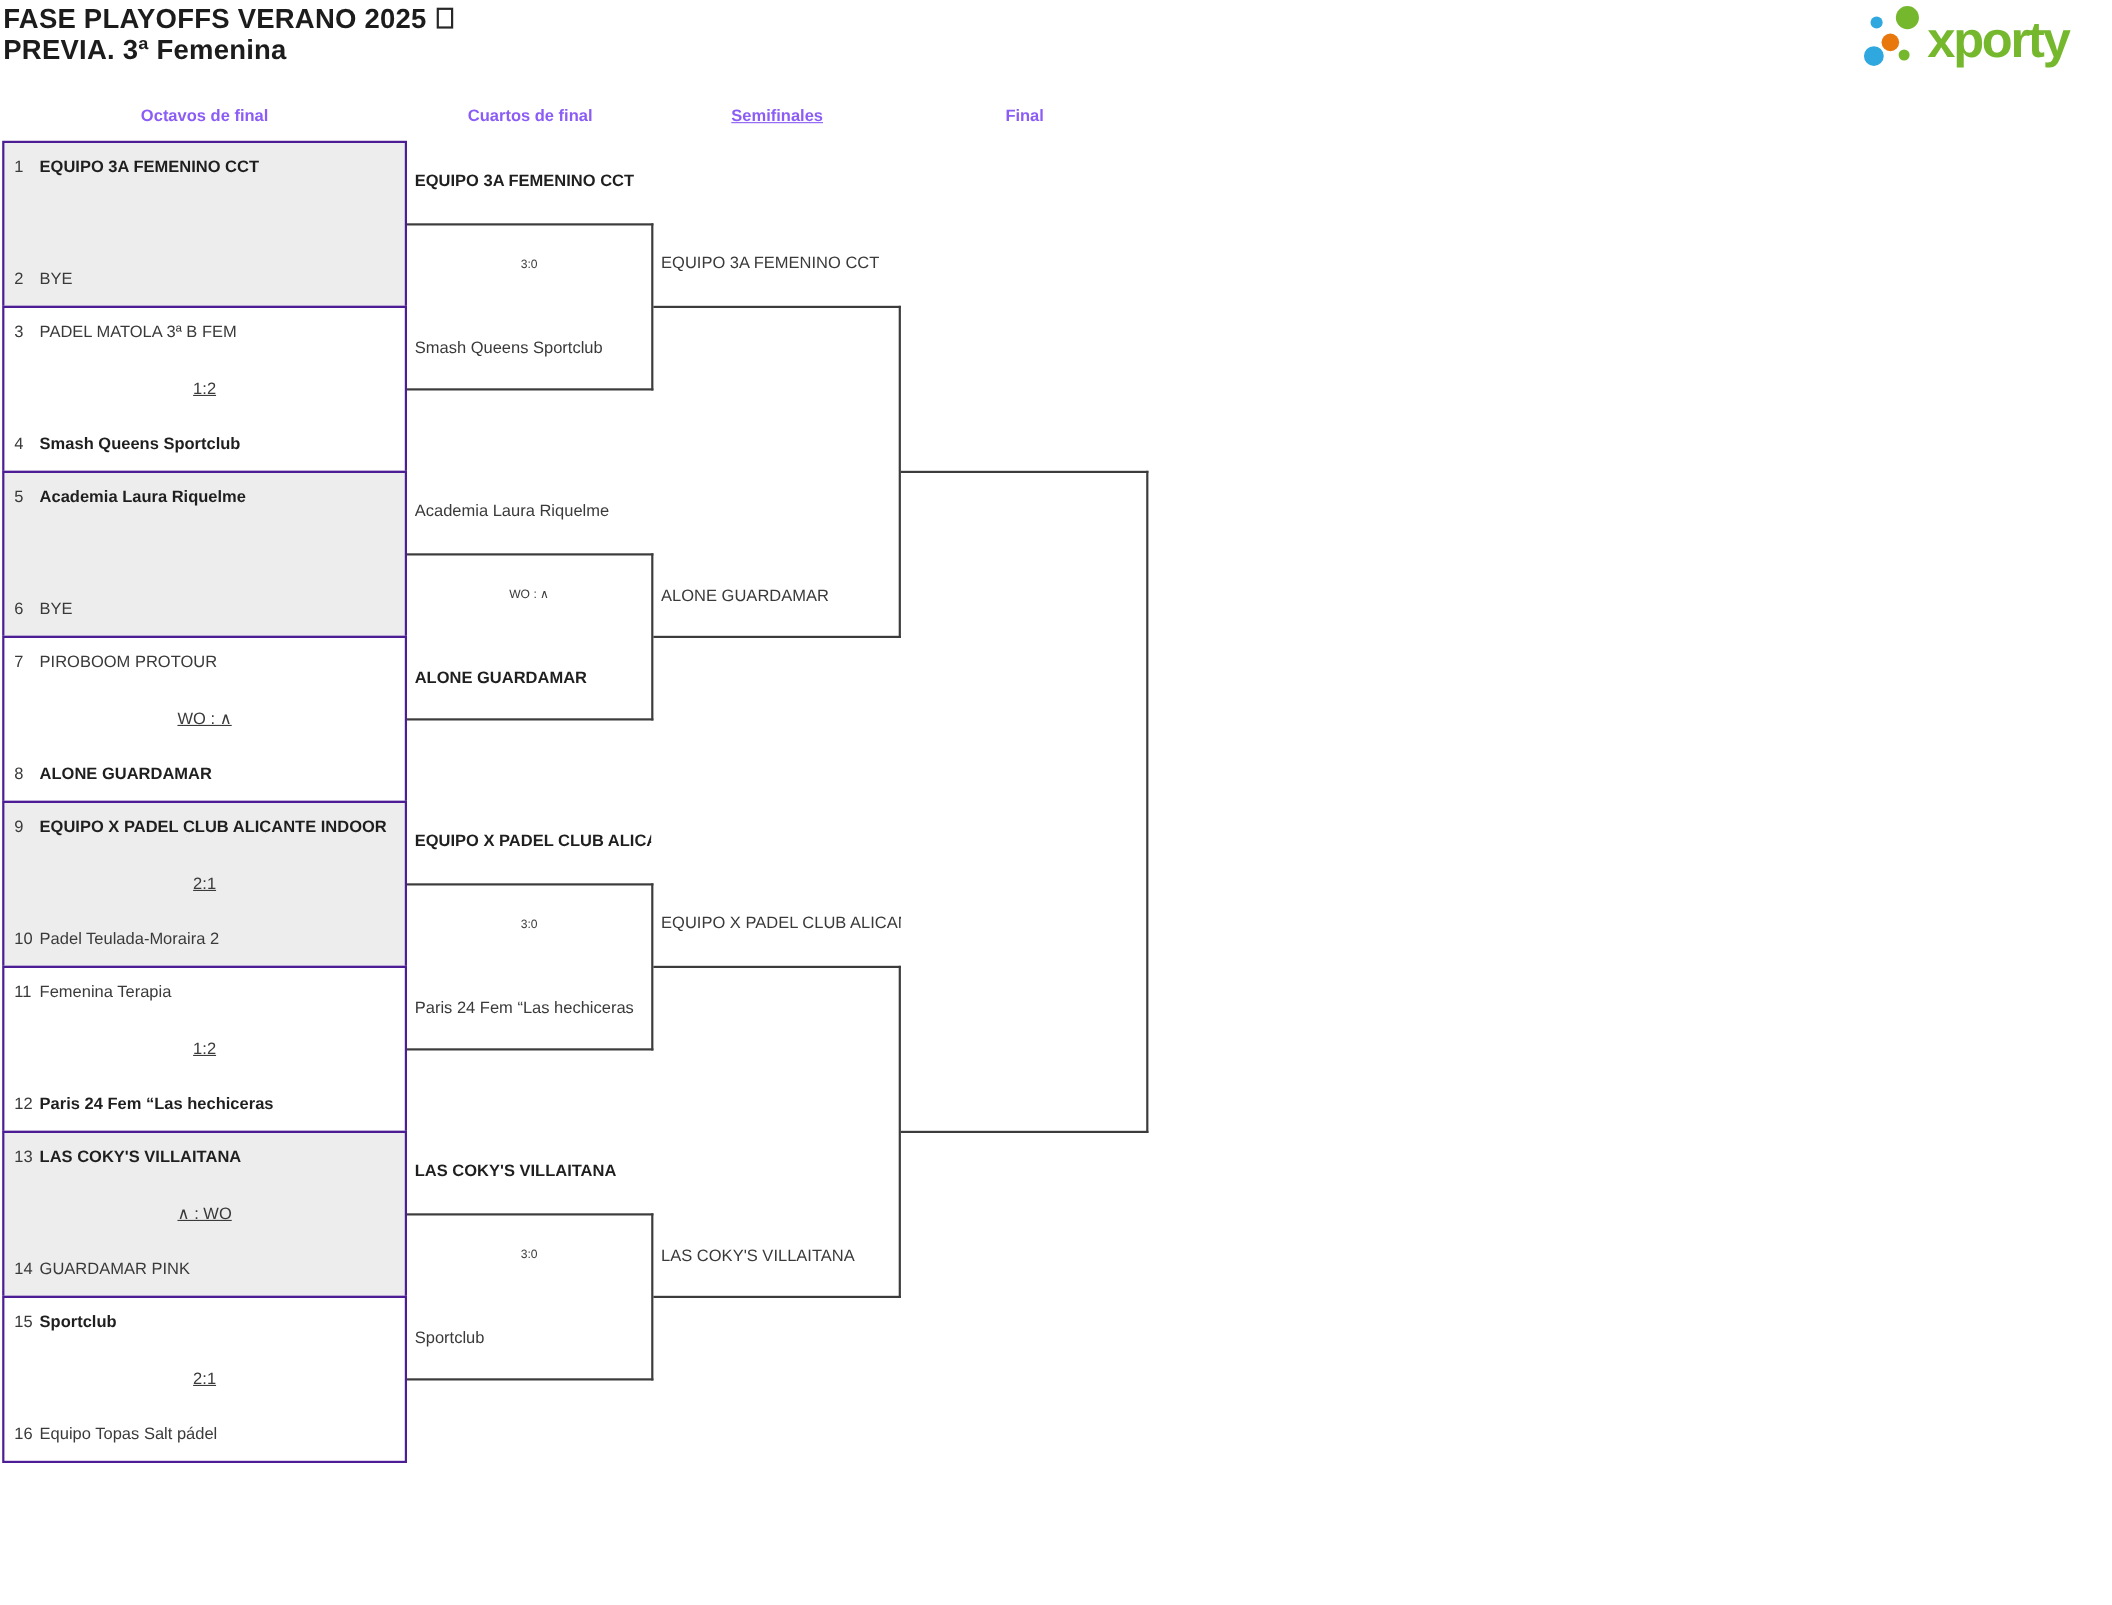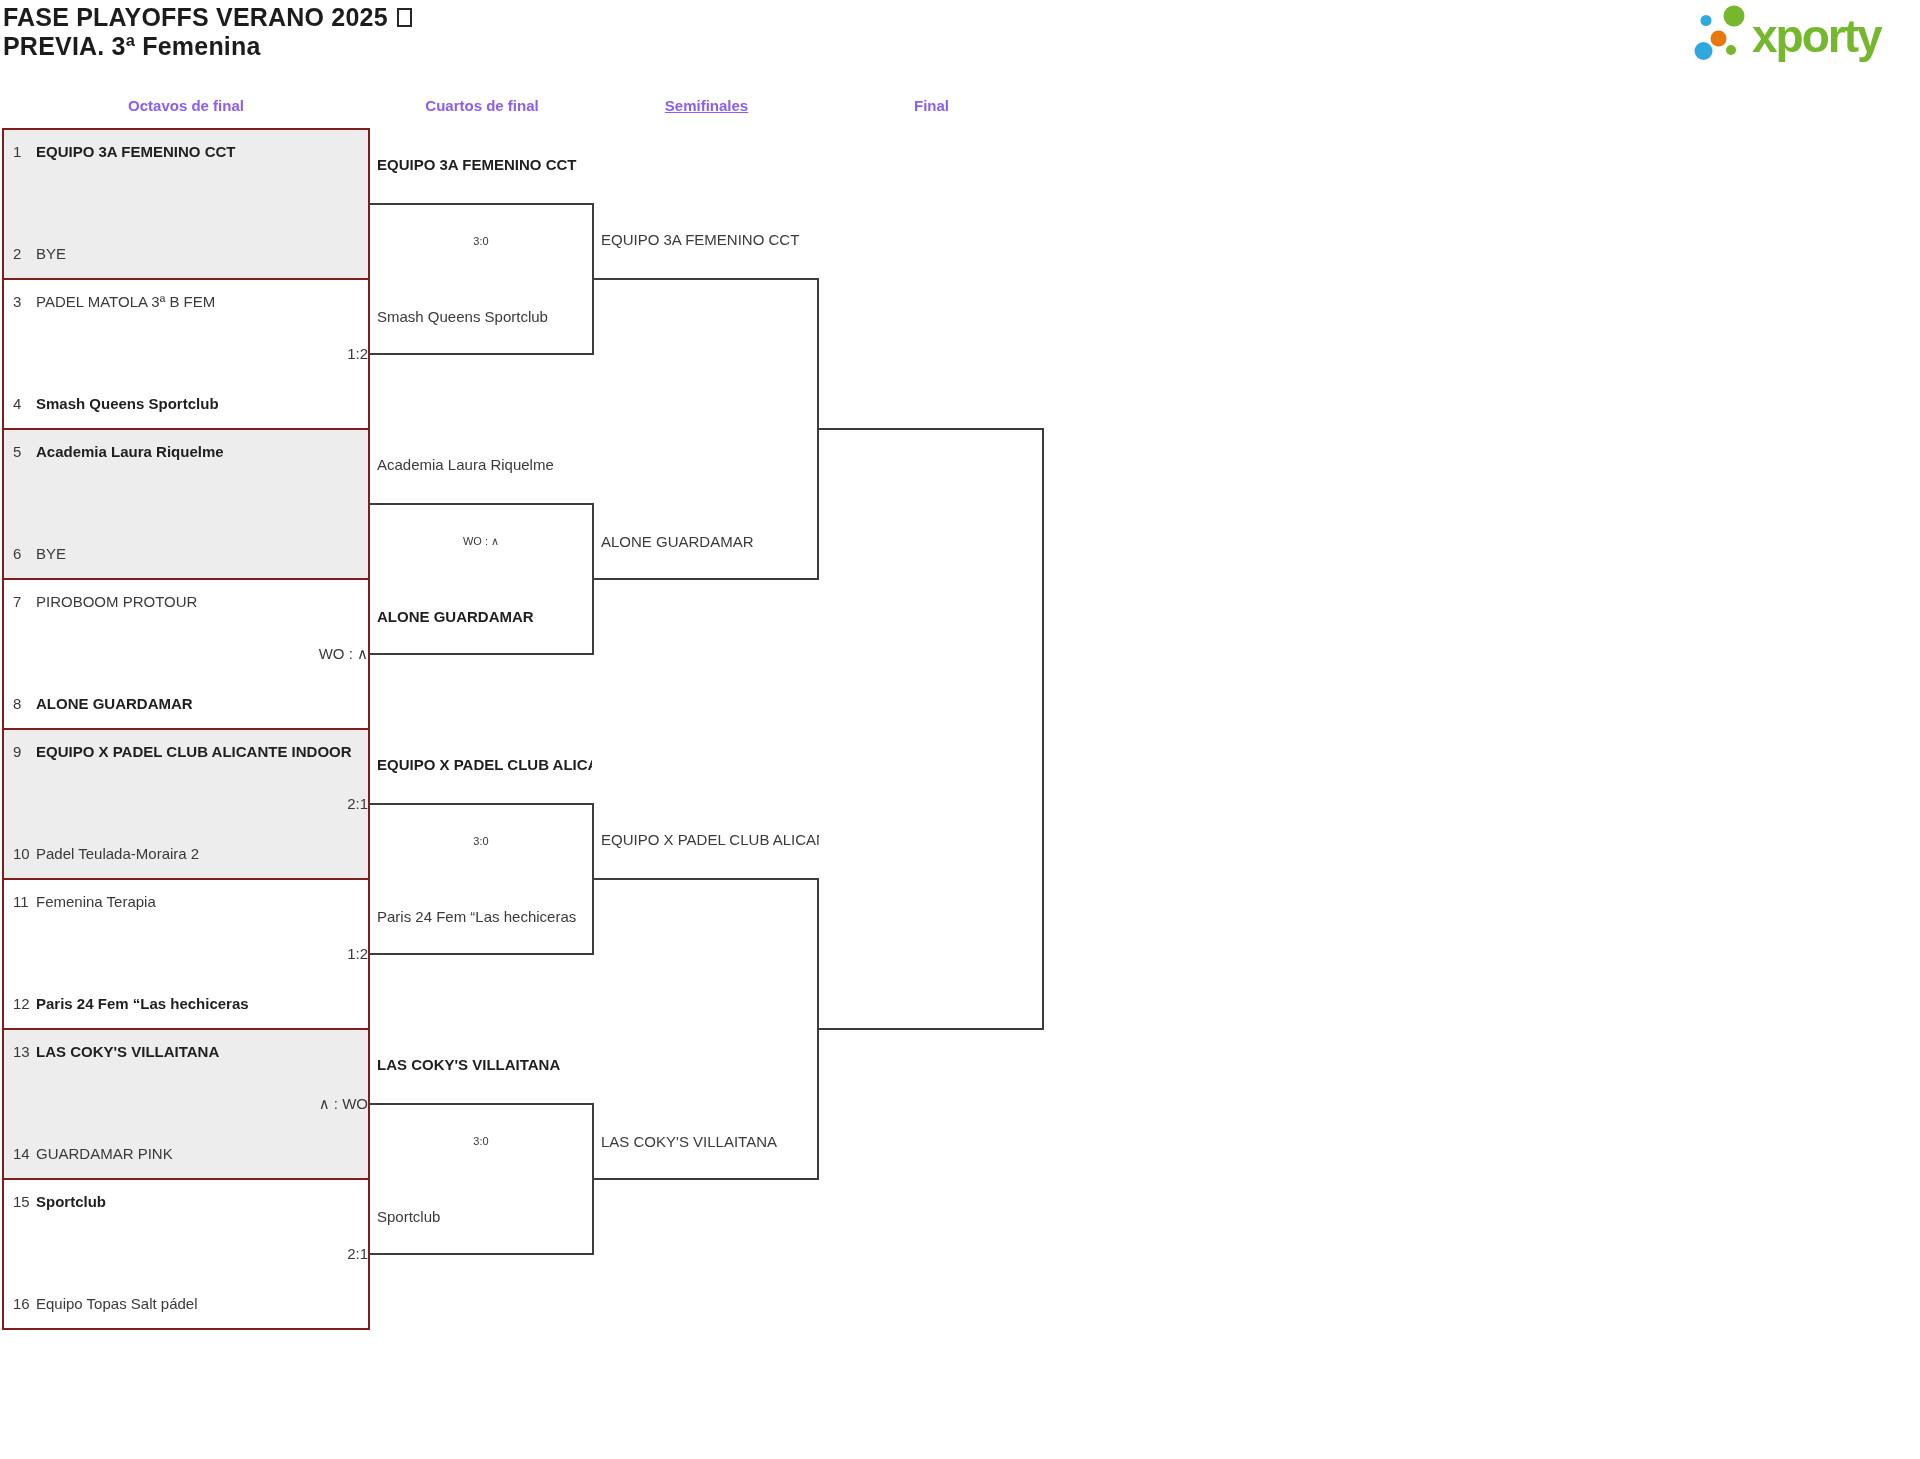"1 EQUIPO 3A FEMENINO CCT" .obox { border: 2px solid #7f1d1d -> 2px solid #4c1d95 }
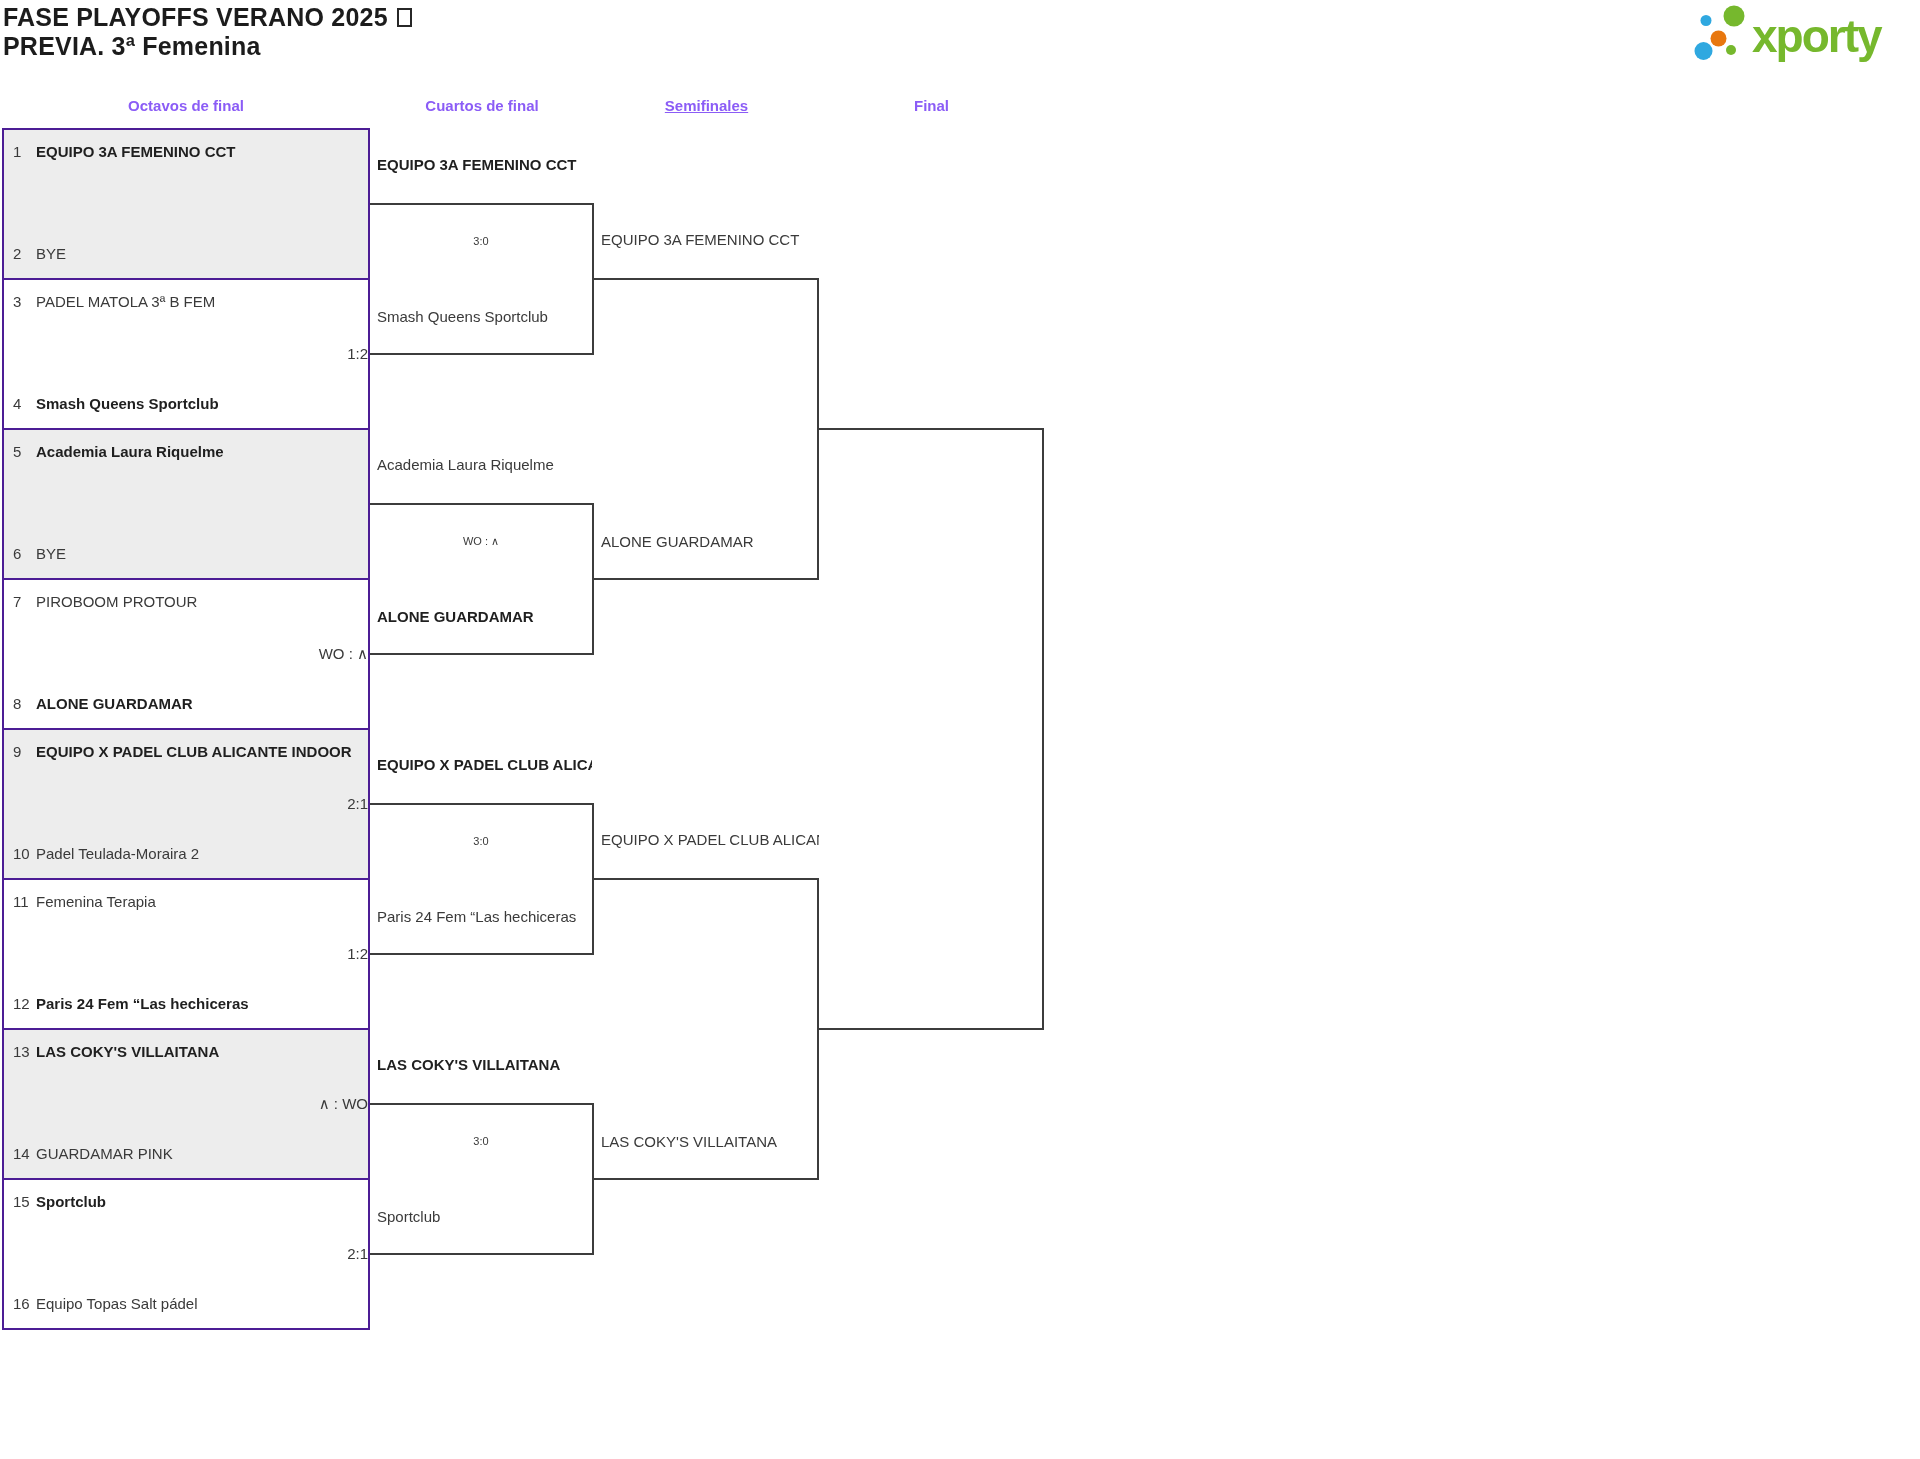"1:2" .oscore { text-align: right -> center; text-decoration: none -> underline }
